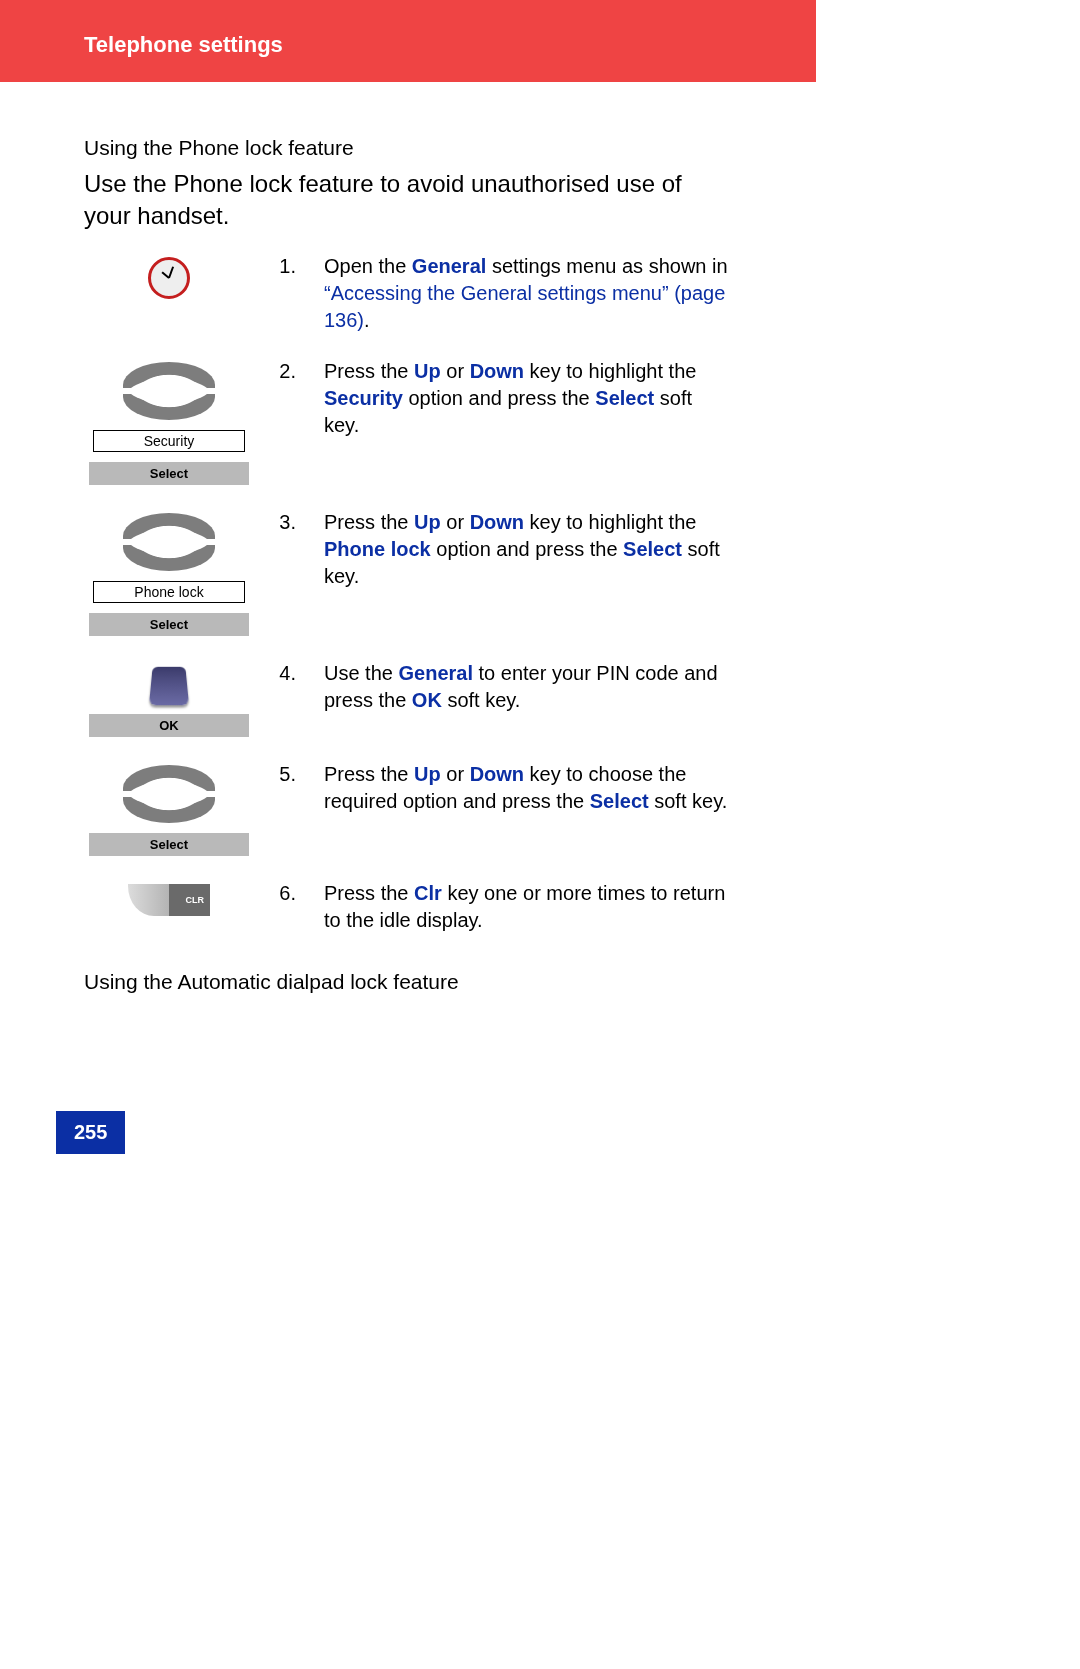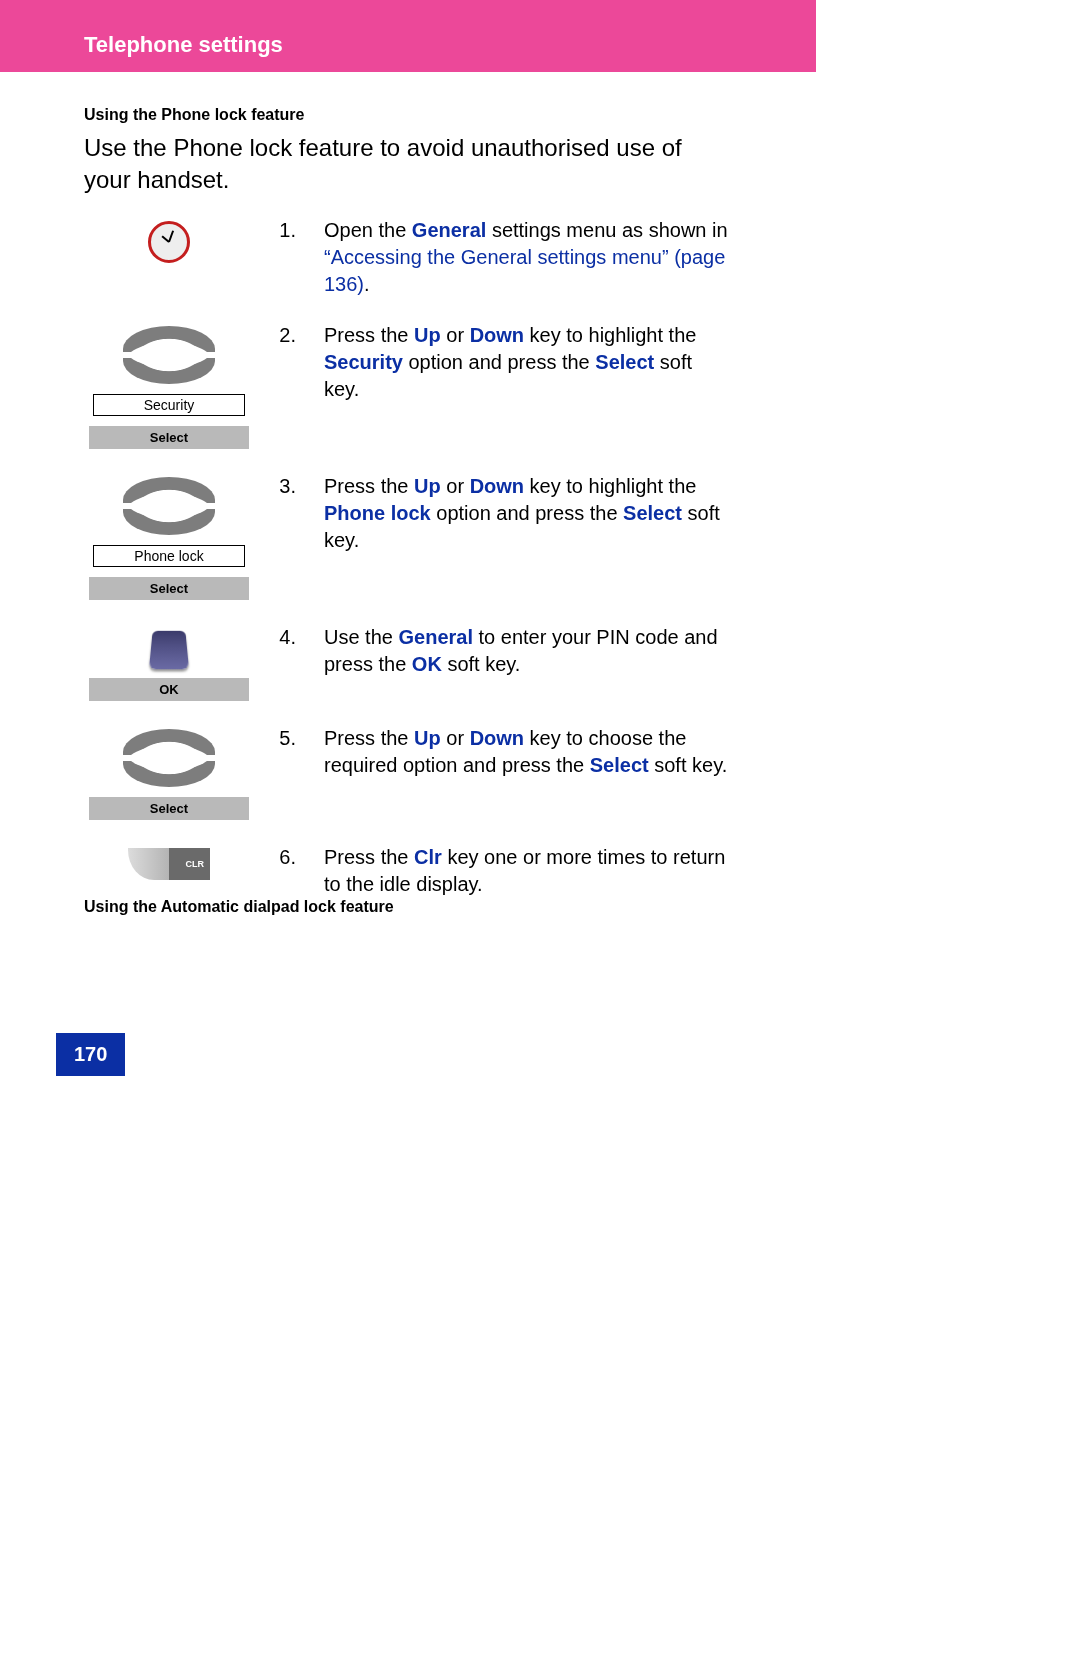"Telephone settings" .header-bar { background: #ec4899 -> #ef4444; margin-bottom: 34px -> 54px; padding: 32px 0 14px 84px -> 32px 0 24px 84px }
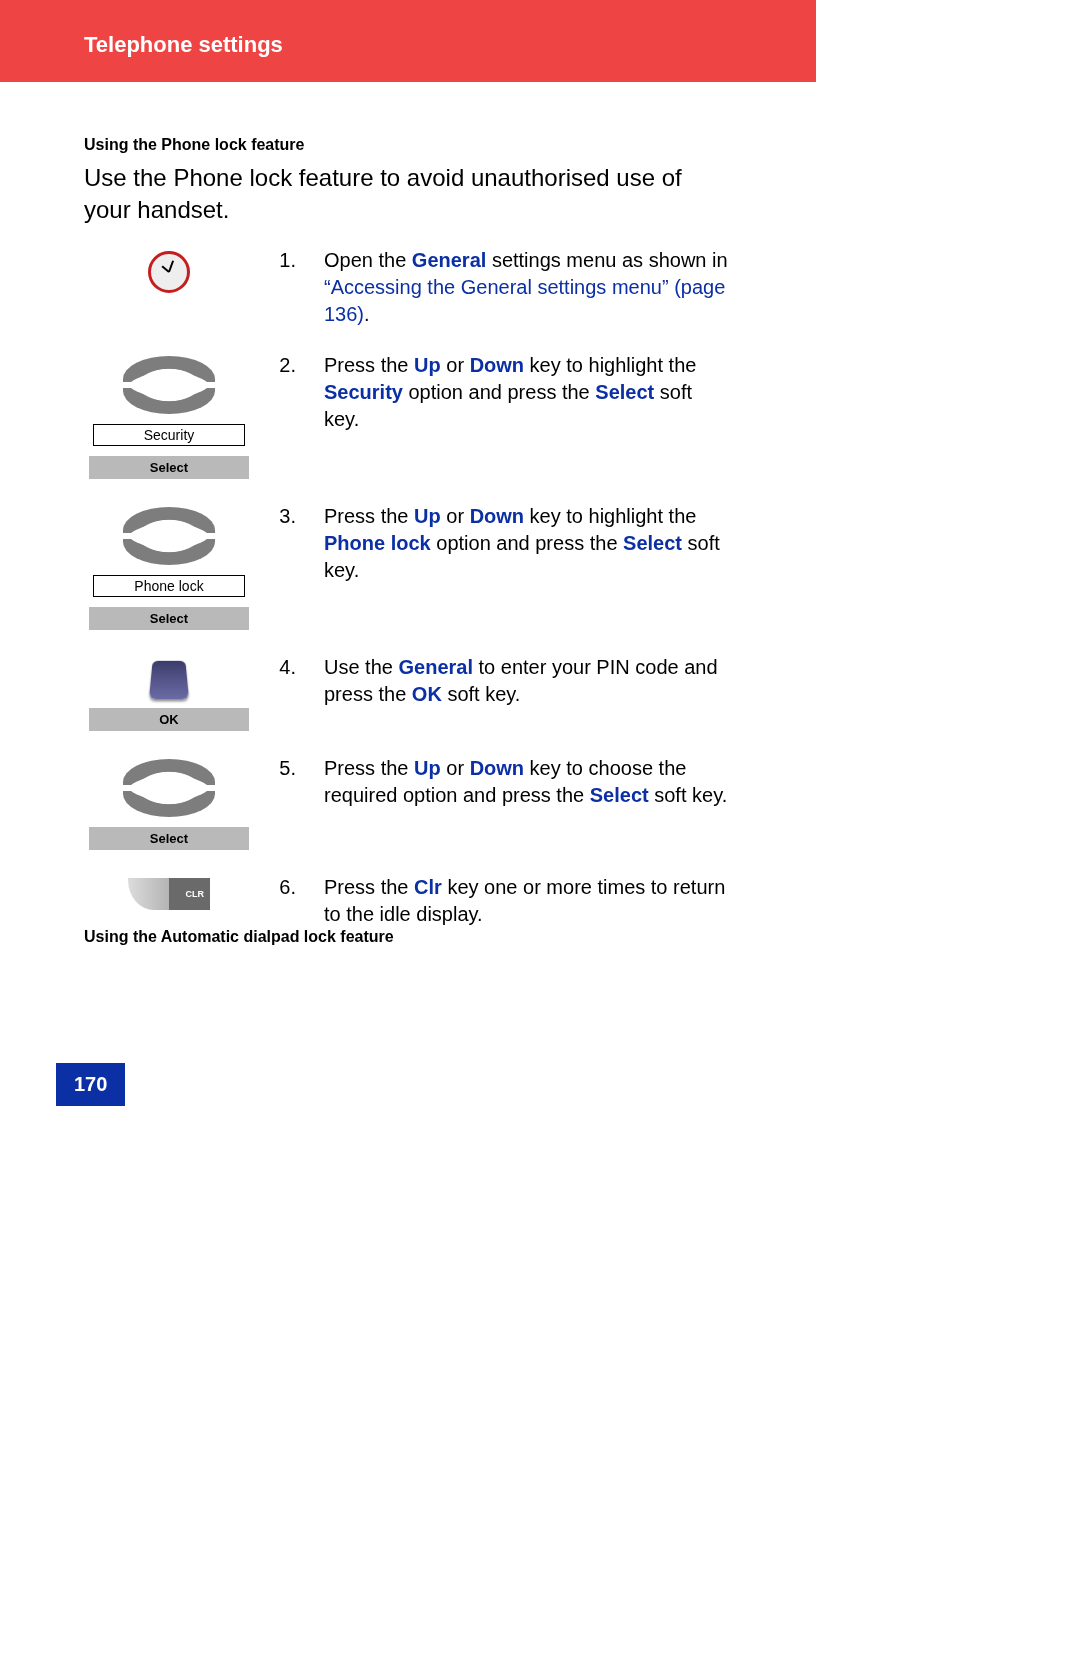"Using the Phone lock feature" .h2 { font-size: 16px -> 21px; font-weight: bold -> normal }
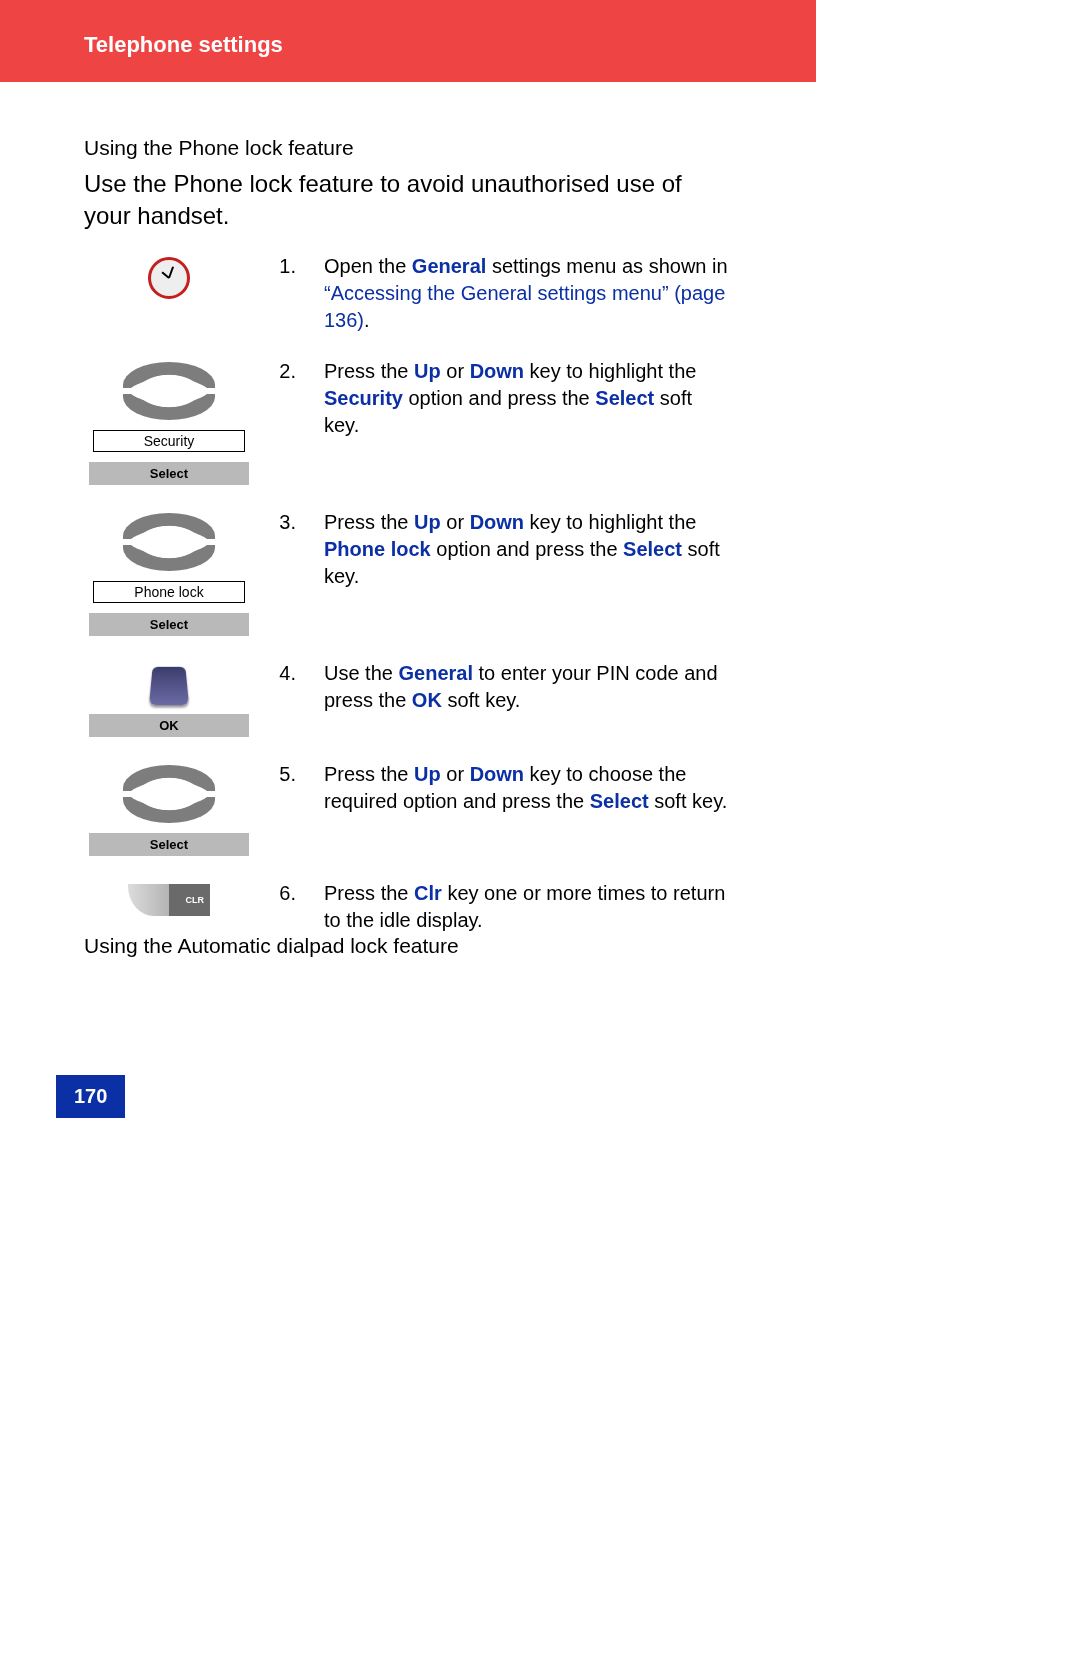"Using the Automatic dialpad lock" div.h2 { margin-top: none -> 36px }
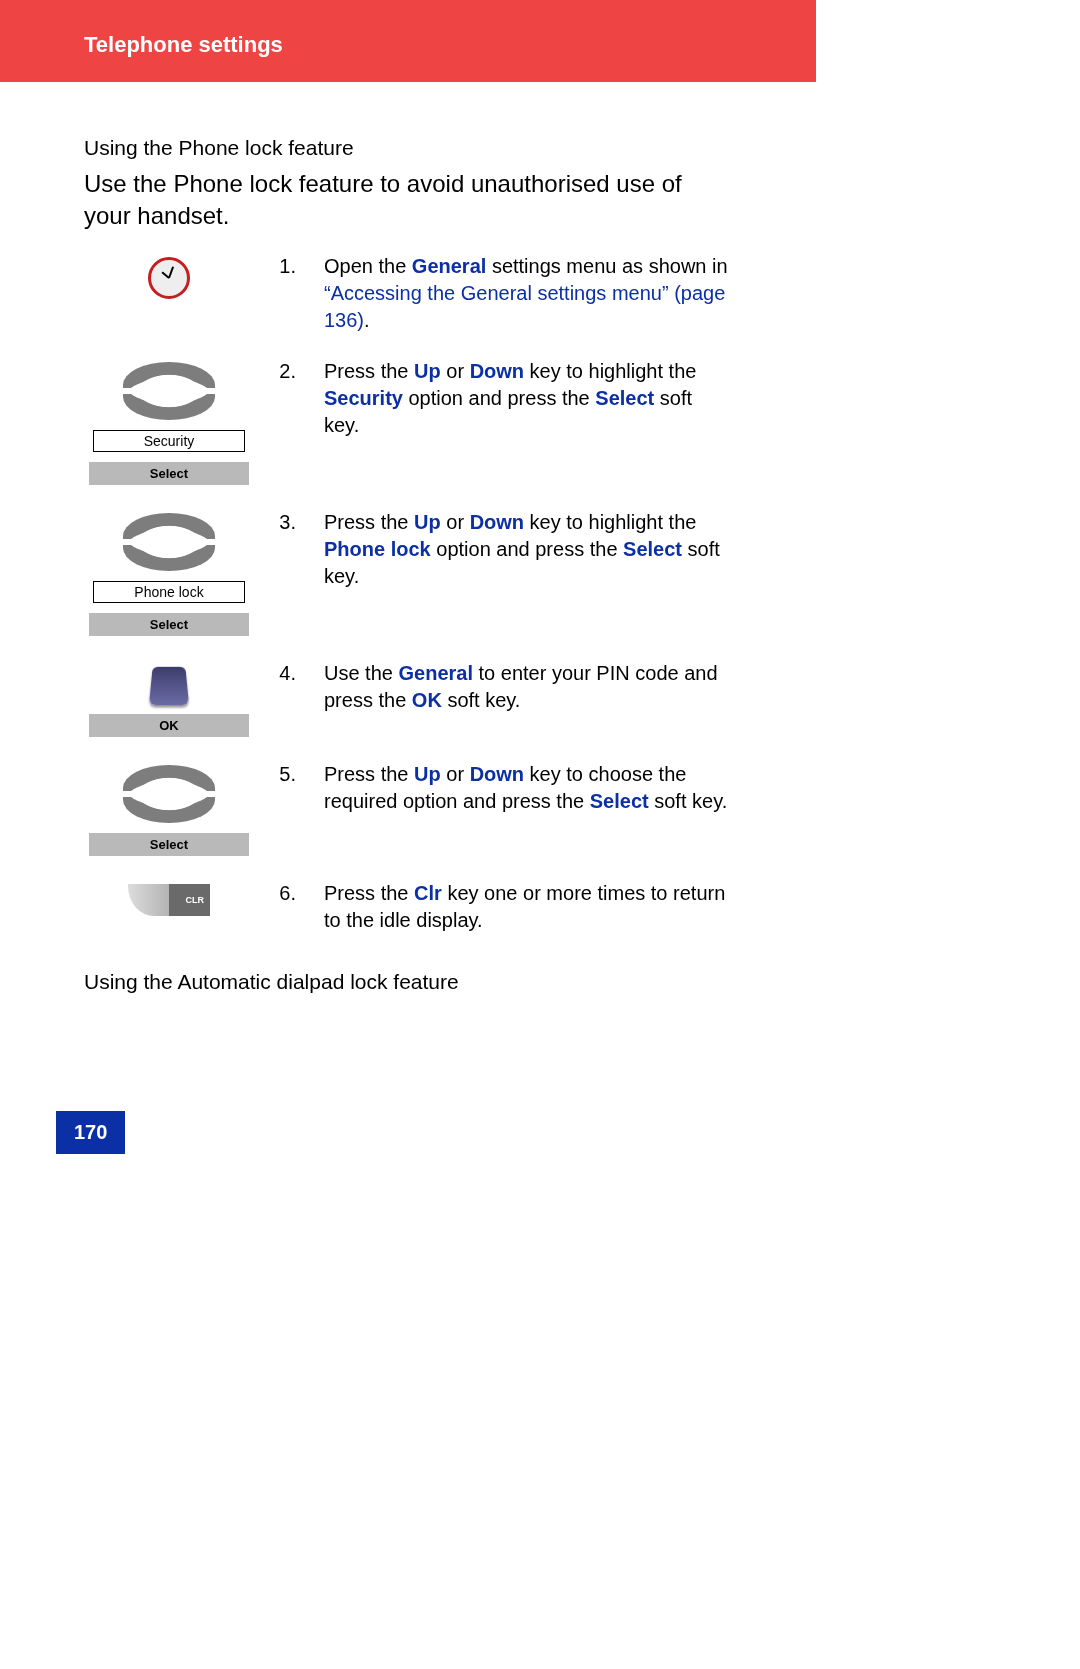"170" div.page-number-tab { text: 170 -> 255 }
